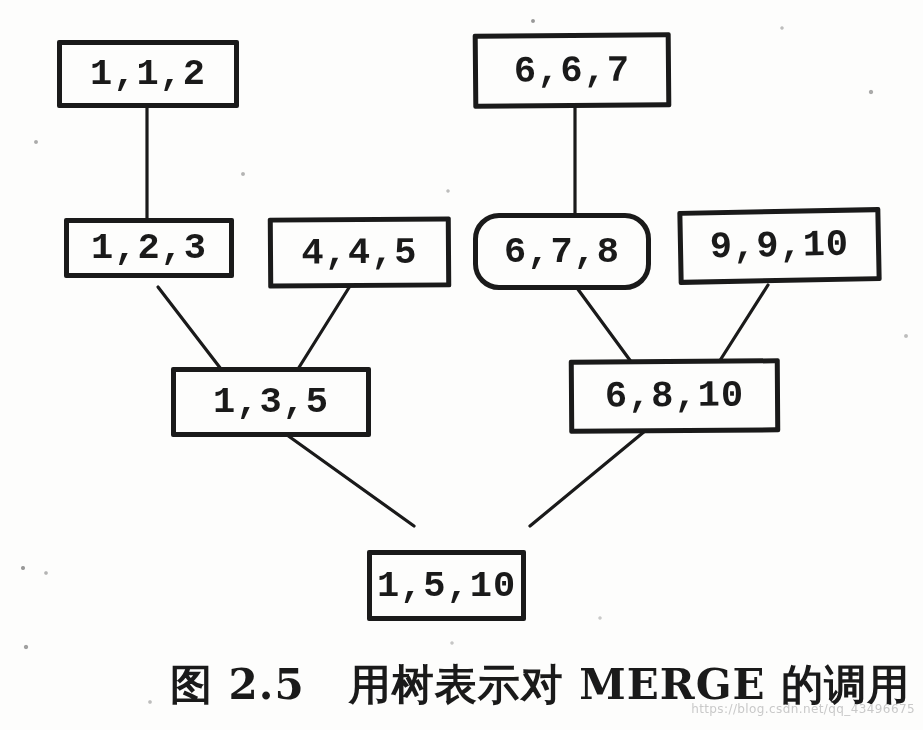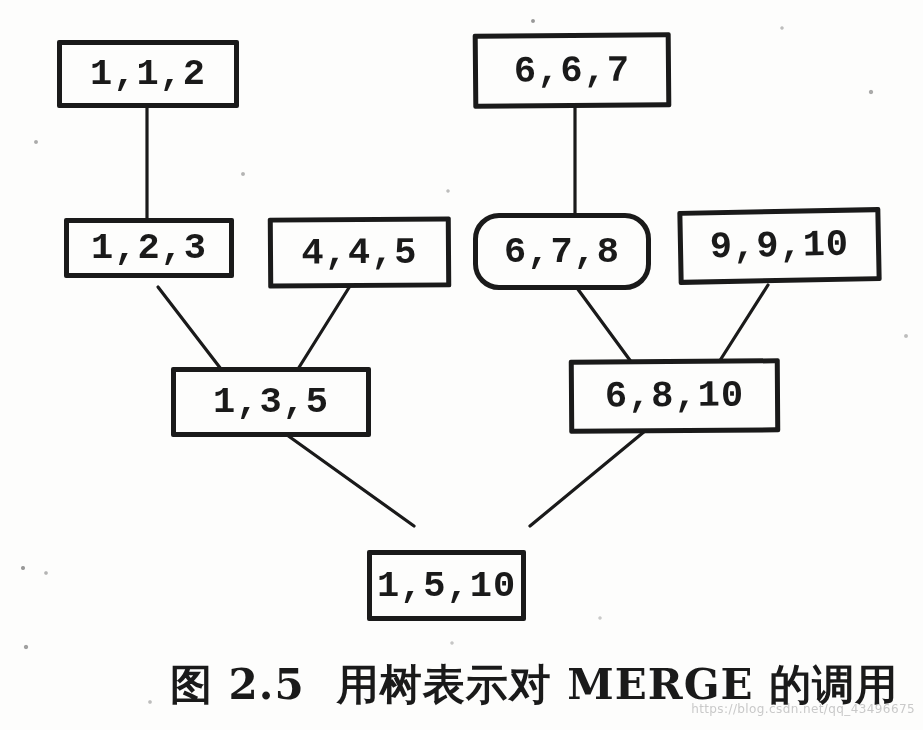"图 2.5" .caption { gap: 32px -> 44px }
